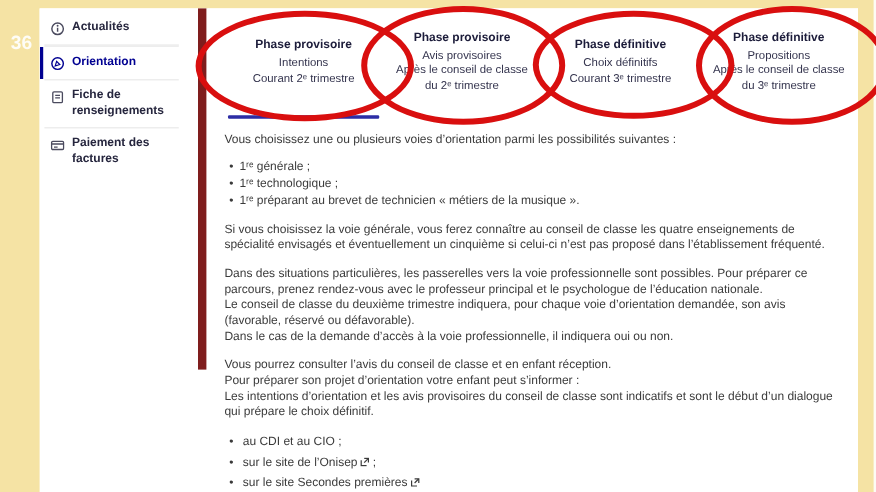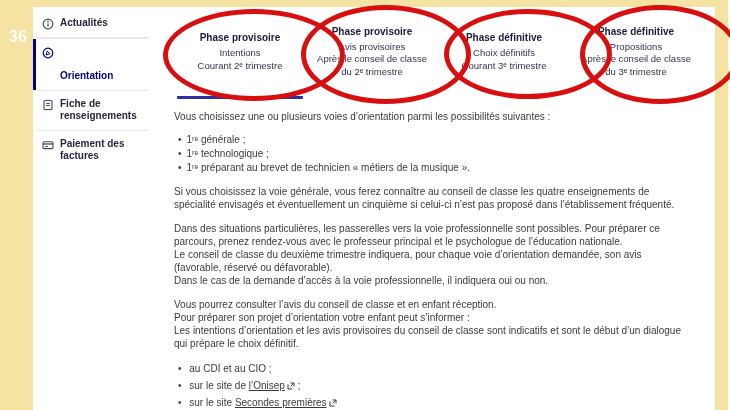"Phase provisoire" .main { left: 127px -> 140px }
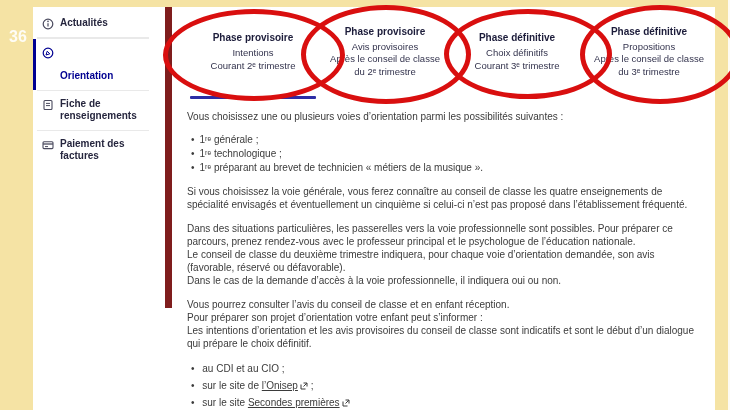"Orientation" .side-item.selected .lbl { margin-top: 24px -> none }
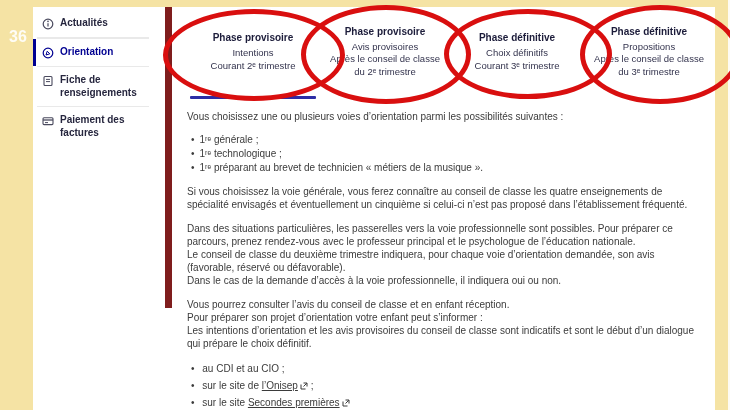"l’Onisep" .link { text-decoration: underline -> none }
